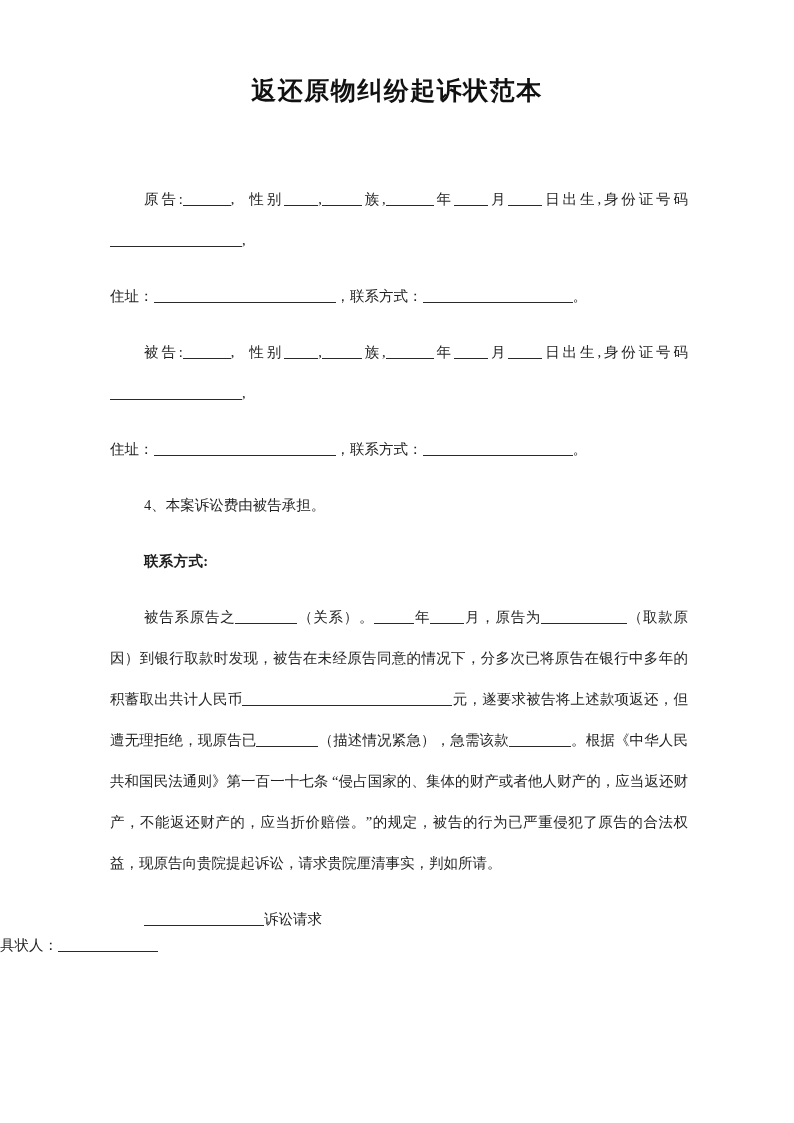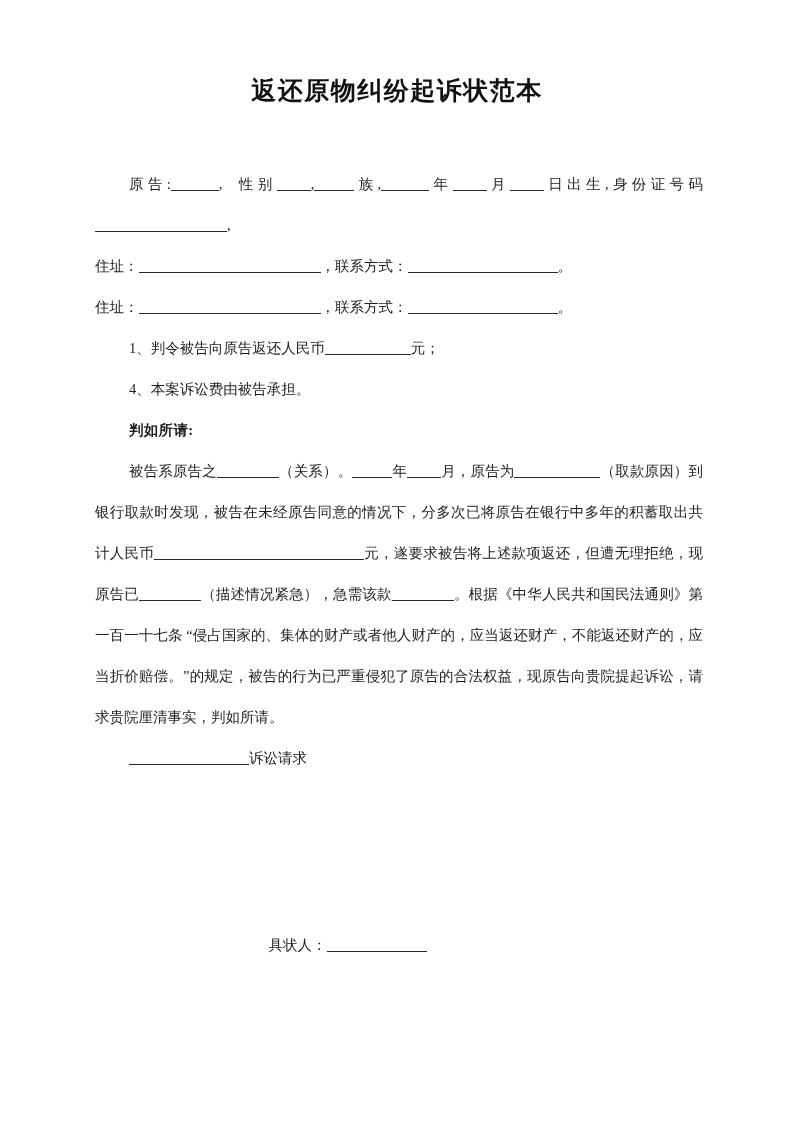"原告: , 性别 , 族," .para { margin: 0 -> 15px }
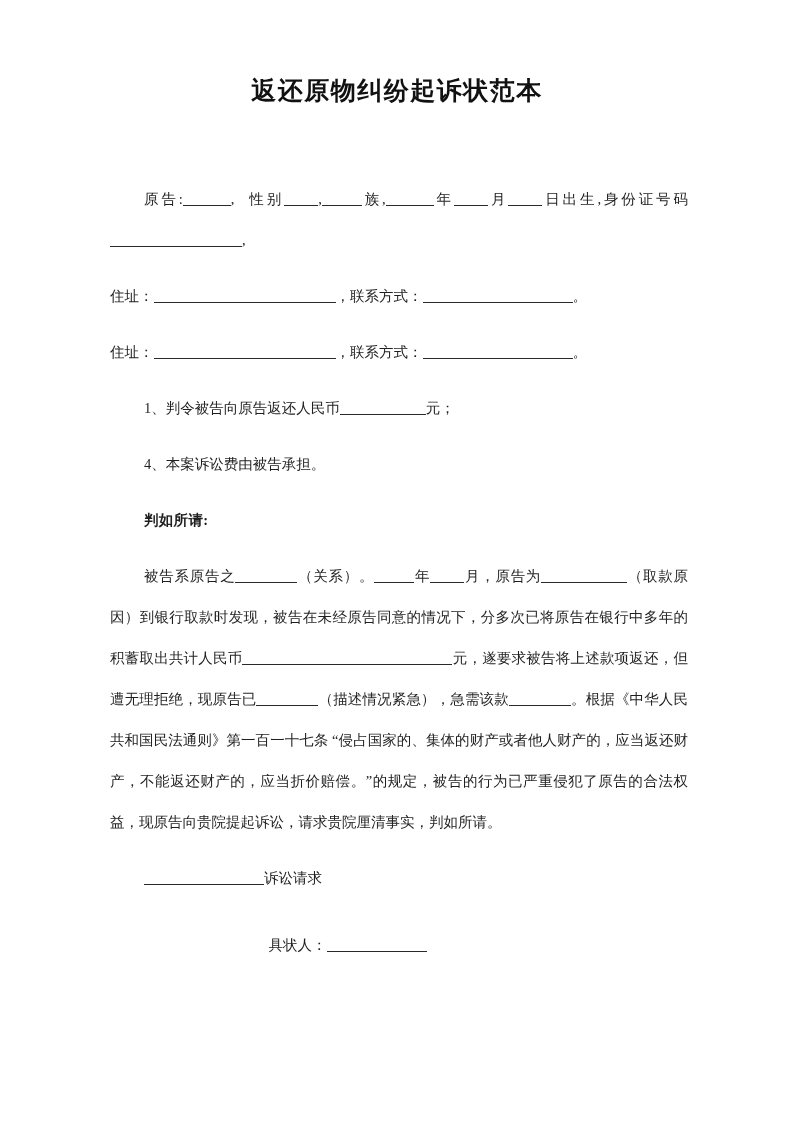"被告: , 性别 , 族," p.para { html: none -> <p><span>被告:</span><span></span>,<span></span><span>性别</span><span></span>,<span></span><span>族,</span><span></span><span>年</span><span></span><span>月</span><span></span><span>日出生,</span><span>身份证号码</span><span></span>,</p> }
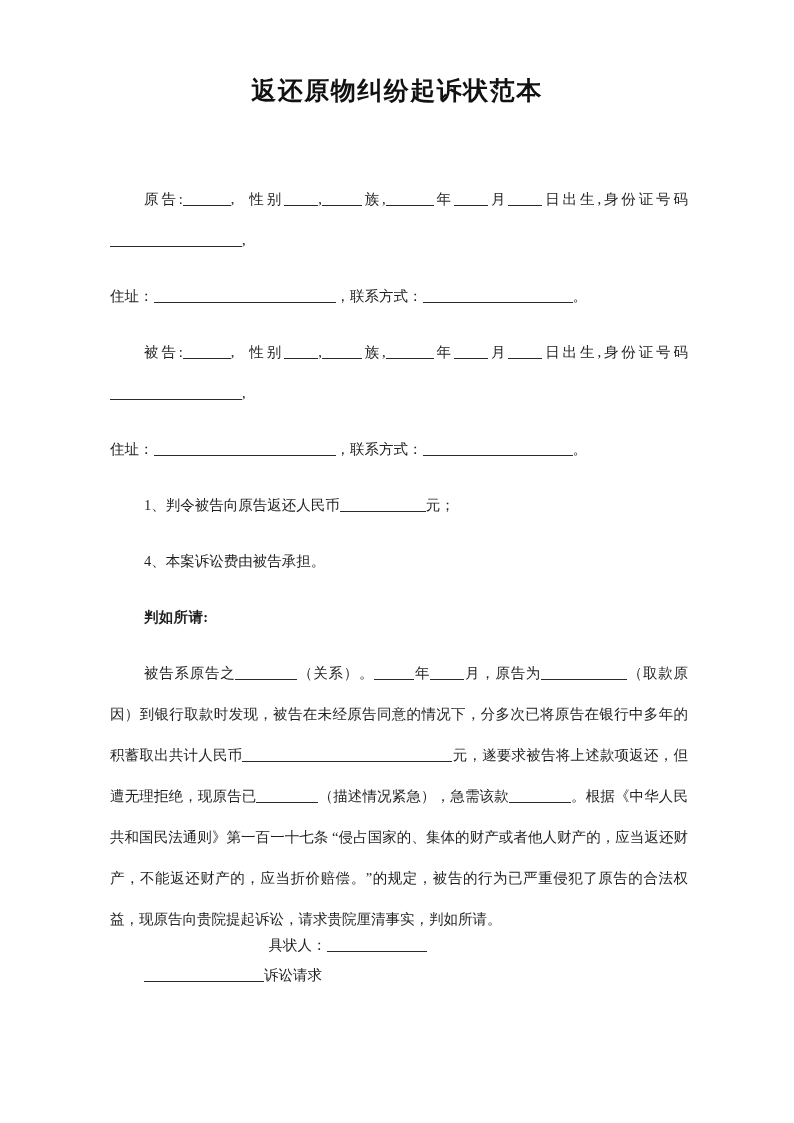"1、判令被告向原告返还人民币 元；" p.para { html: <p><span>1、判令被告向原告返还人民币</span><span></span><span>元；</span></p> -> none }
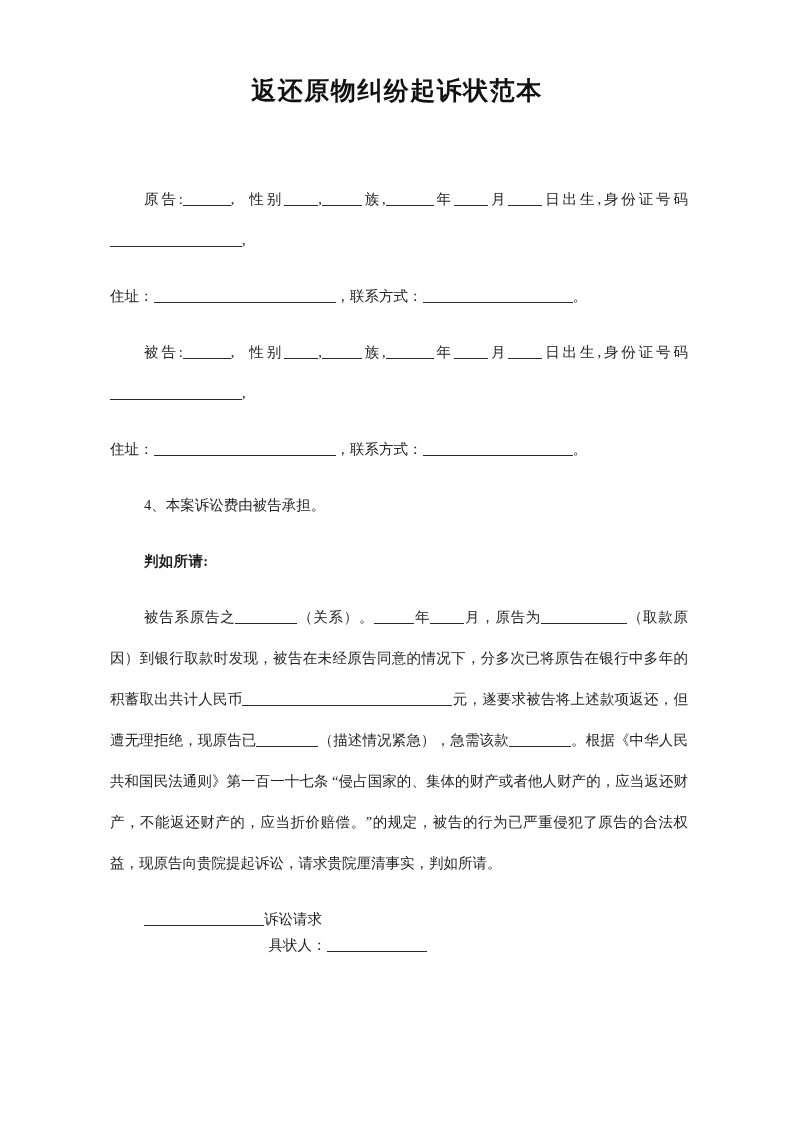"判如所请:" p.para { text: 判如所请 -> 联系方式 }
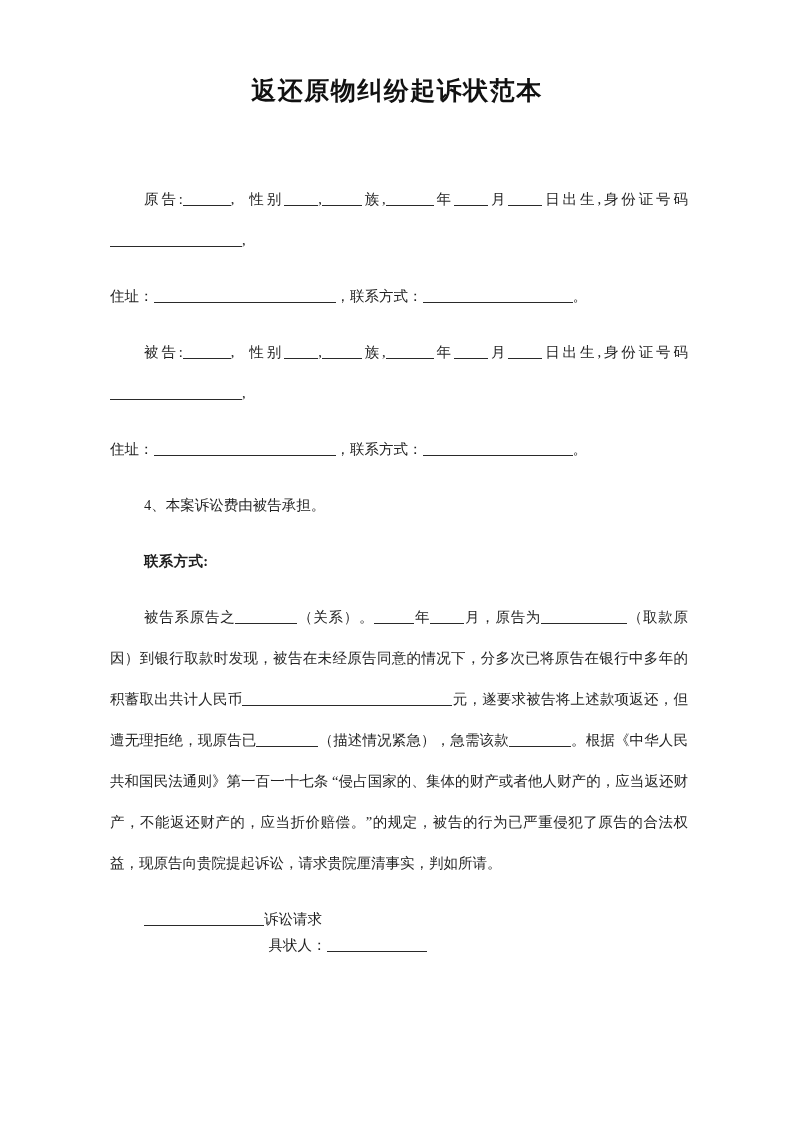"具状人：" .sign-block { text-align: center -> left }
